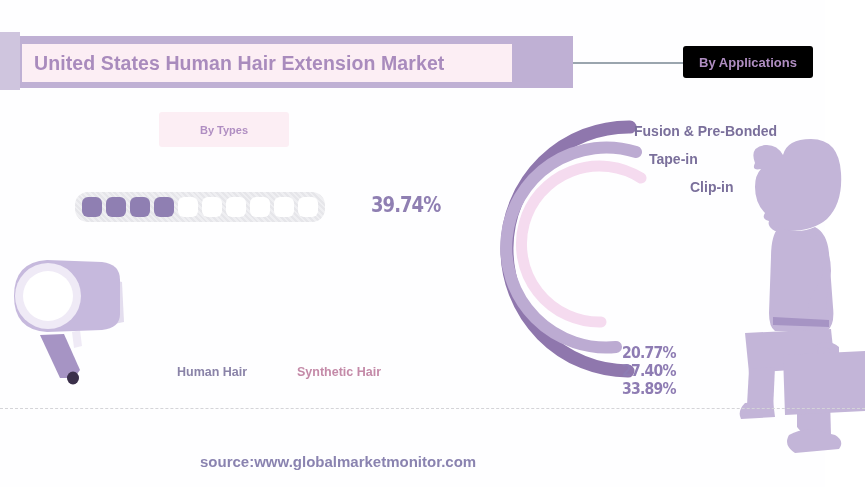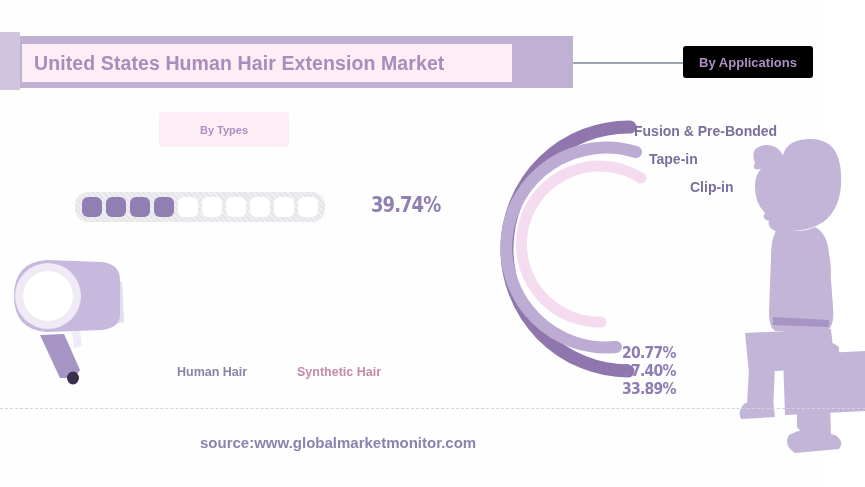"source:www.globalmarketmonitor.com" #source { top: 434px -> 453px }
